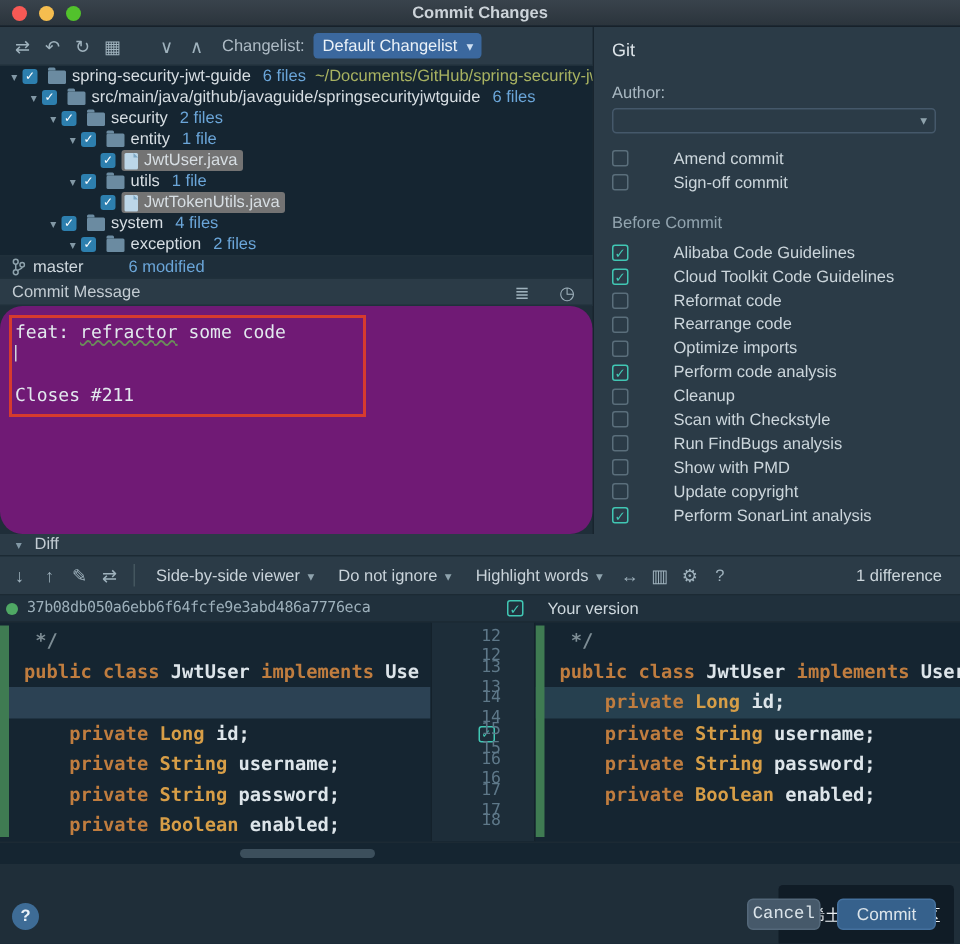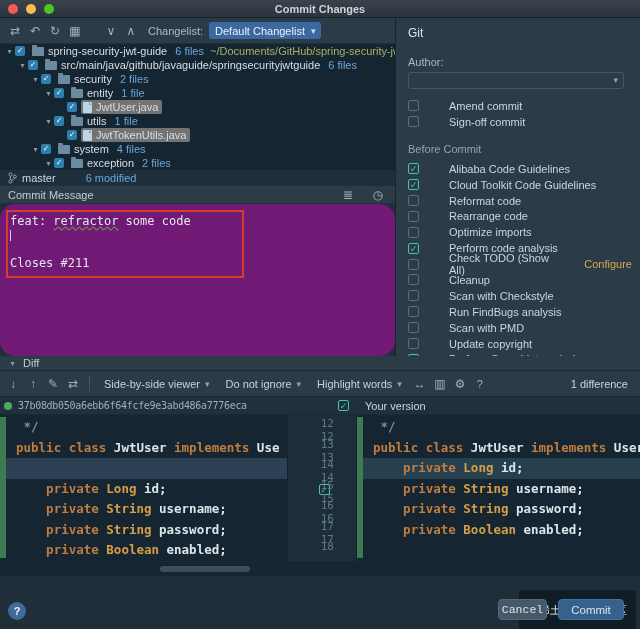"Check TODO (Show All)" div.opt-row { html: <div> <span></span> <span>Check TODO (Show All)</span> <span>Configure</span> </div> -> none }
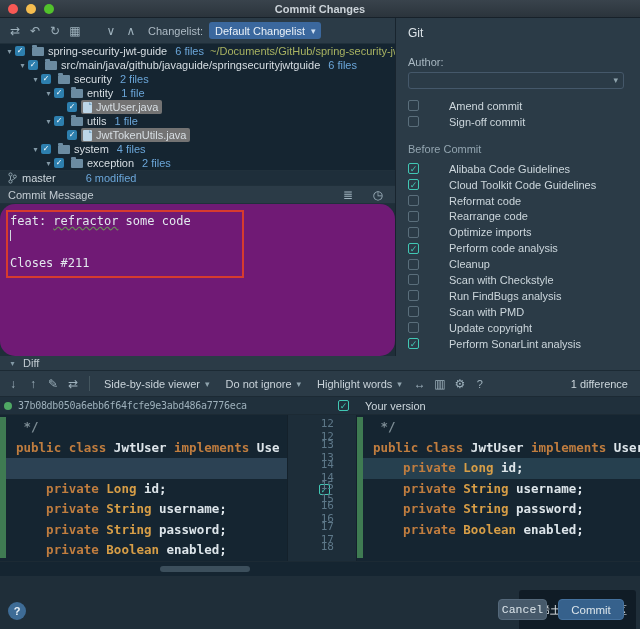"Scan with PMD" span.opt-label { text: Scan -> Show }
